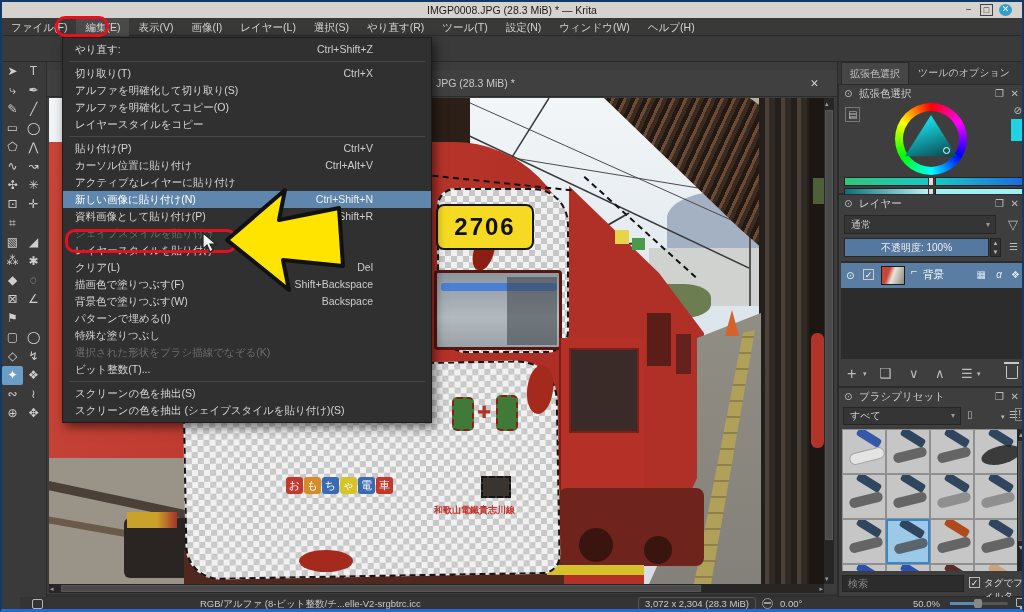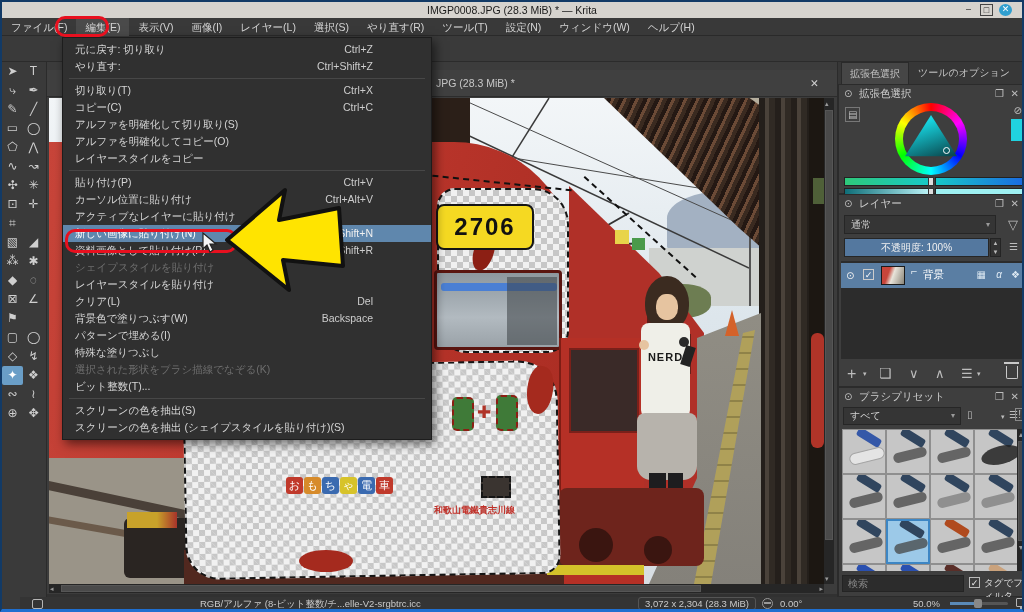"元に戻す: 切り取り" div.mrow { html: <div><span>元に戻す: 切り取り</span><span>Ctrl+Z</span></div> -> none }
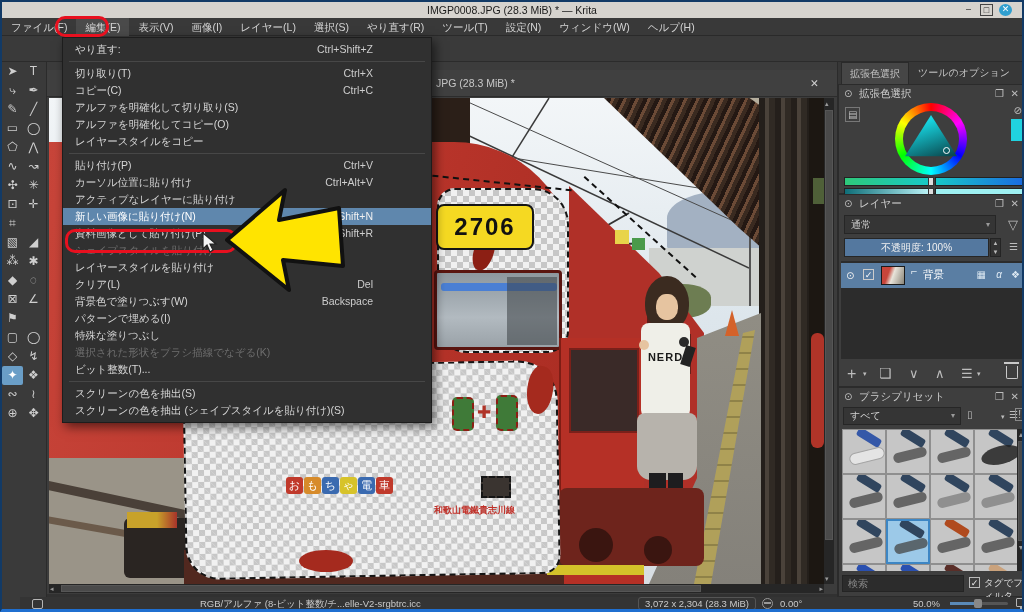"コピー(C)" div.mrow { html: <div><span>コピー(C)</span><span>Ctrl+C</span></div> -> none }
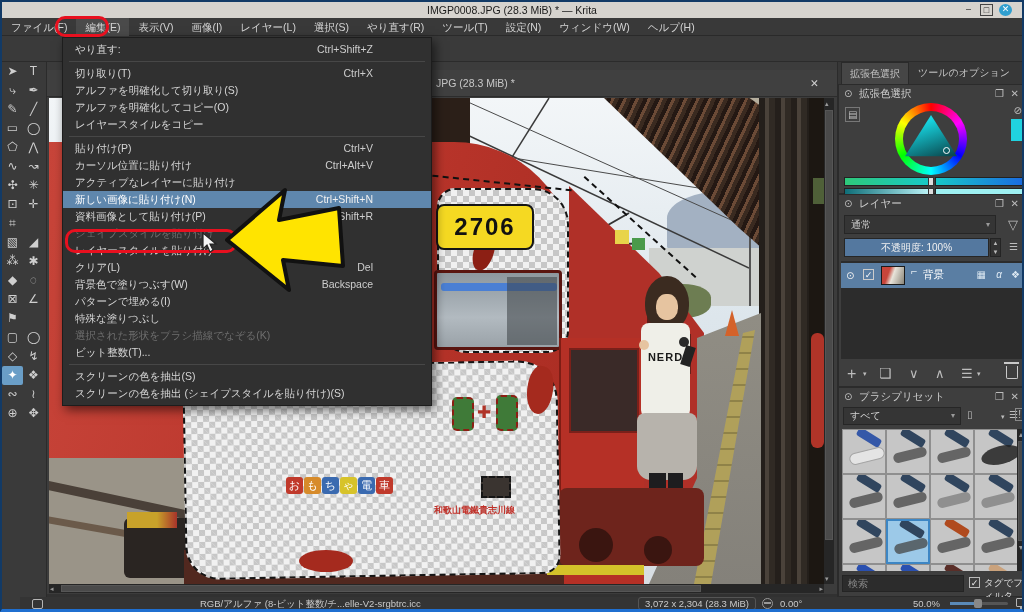"描画色で塗りつぶす(F)" div.mrow { html: none -> <div><span>描画色で塗りつぶす(F)</span><span>Shift+Backspace</span></div> }
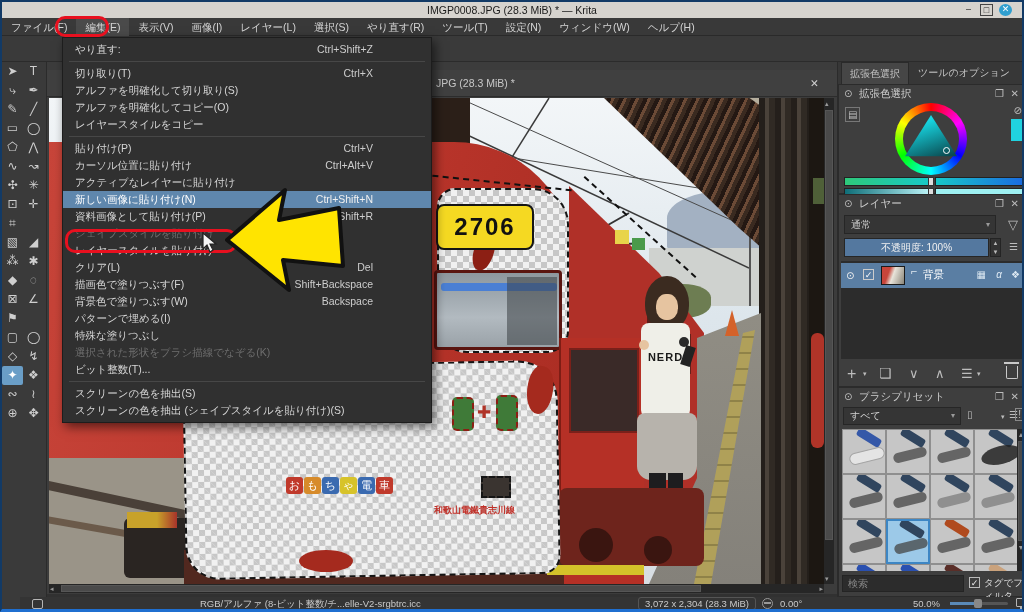"NERD" div.abs { html: <div> <div></div> <div></div> <div> <span>NERD</span> </div> <div></div> <div></div> <div></div> <div></div> <div></div> <div></div> <div></div> <div></div> </div> -> none }
